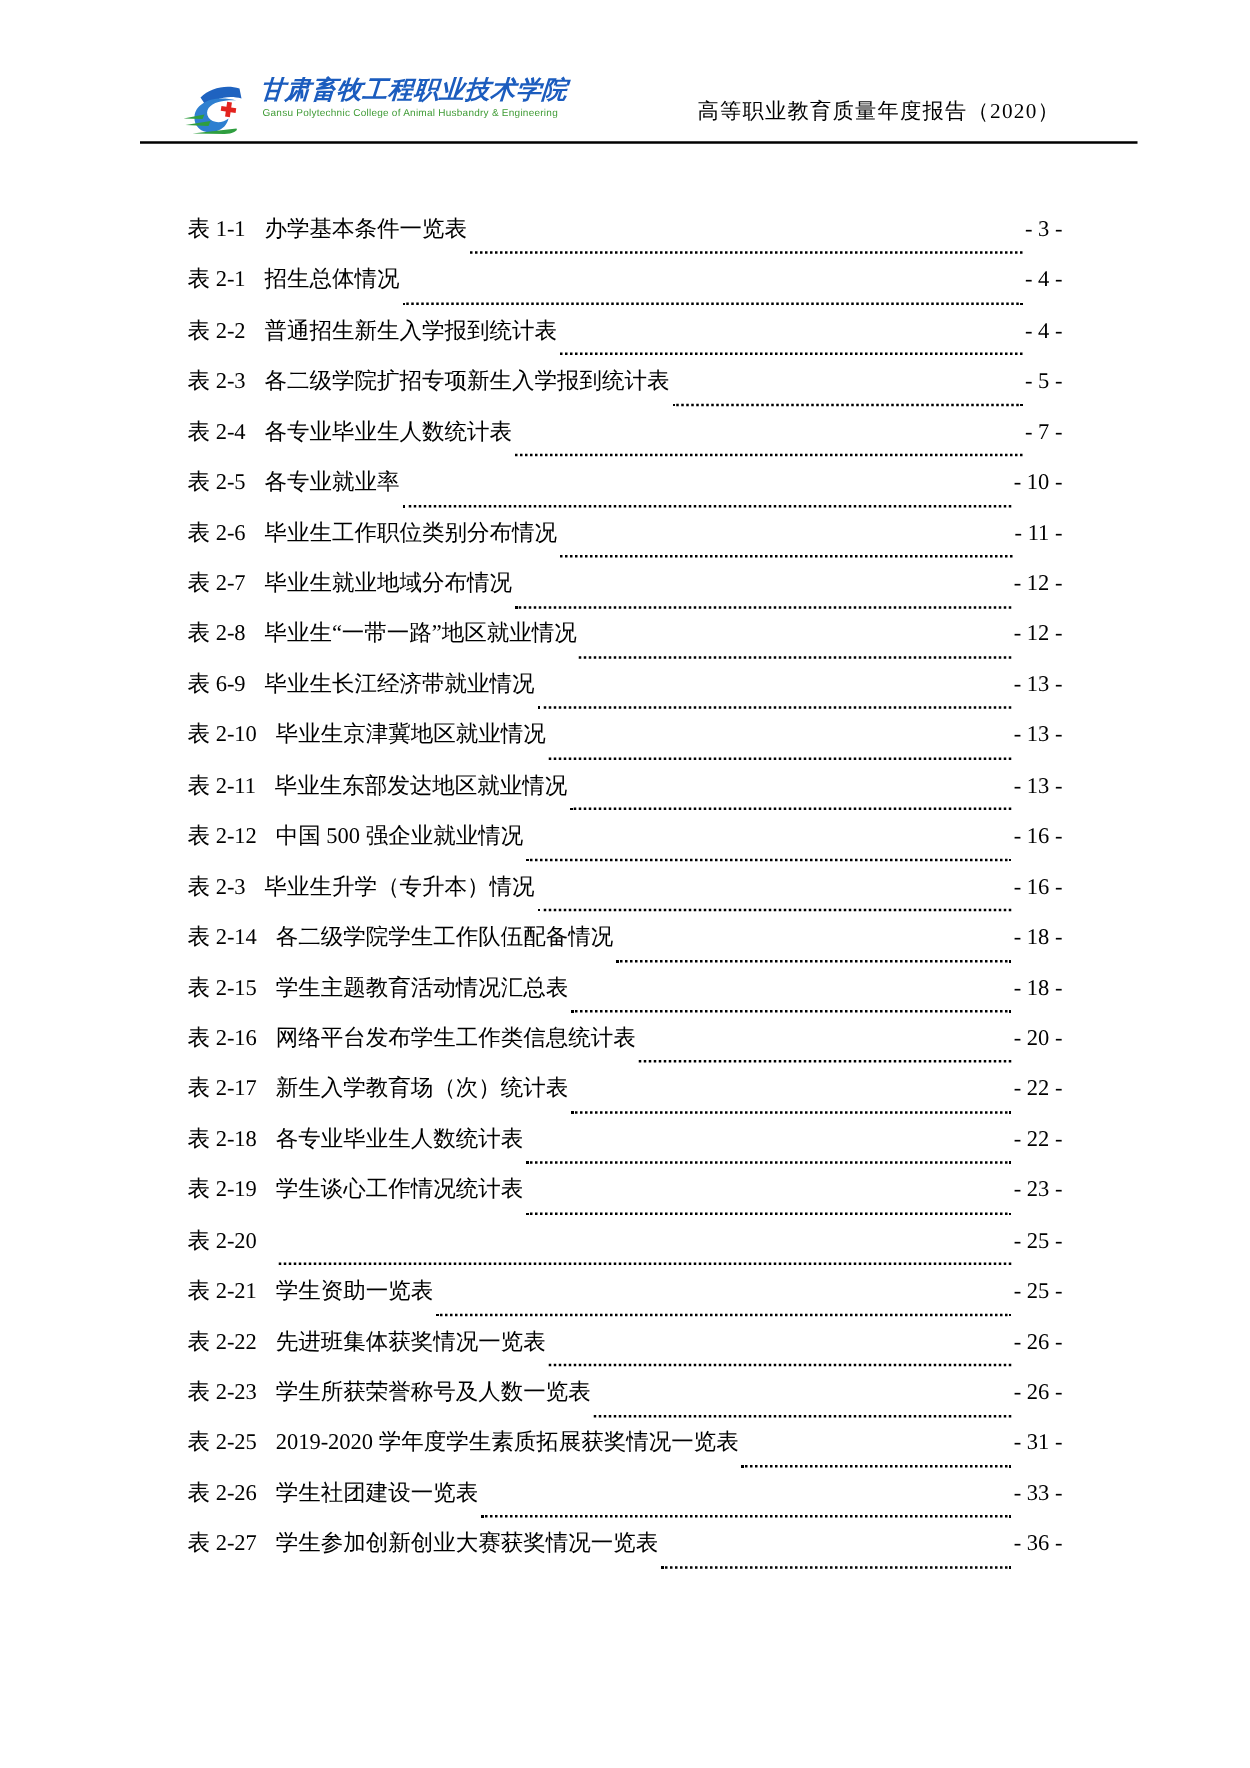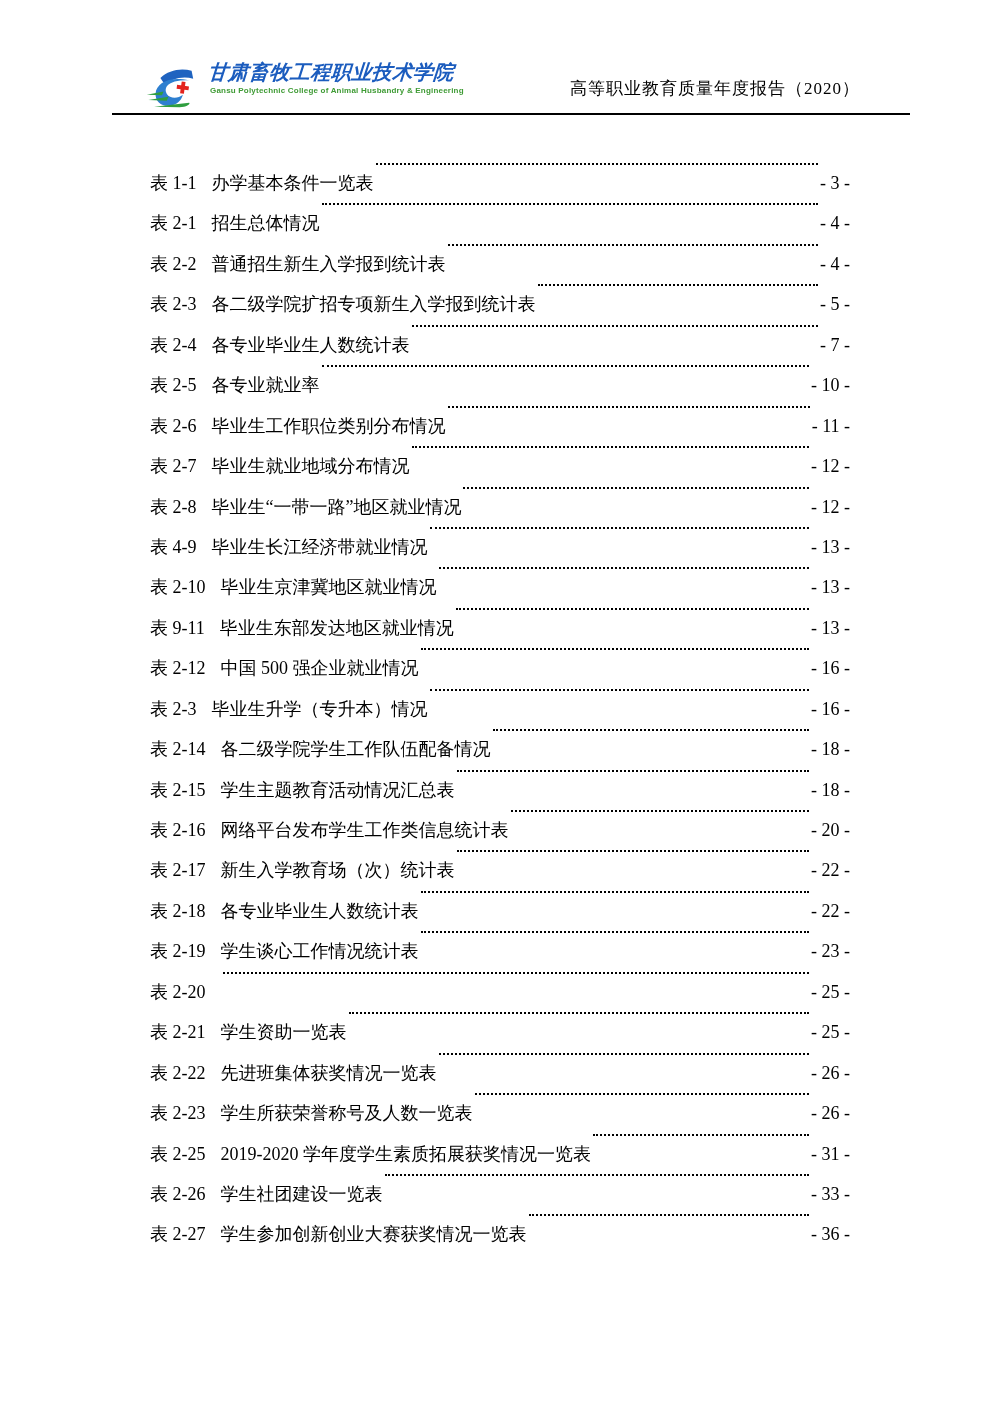"Gansu Polytechnic College of Animal" .college-en { font-weight: bold -> normal; text-align: right -> none }
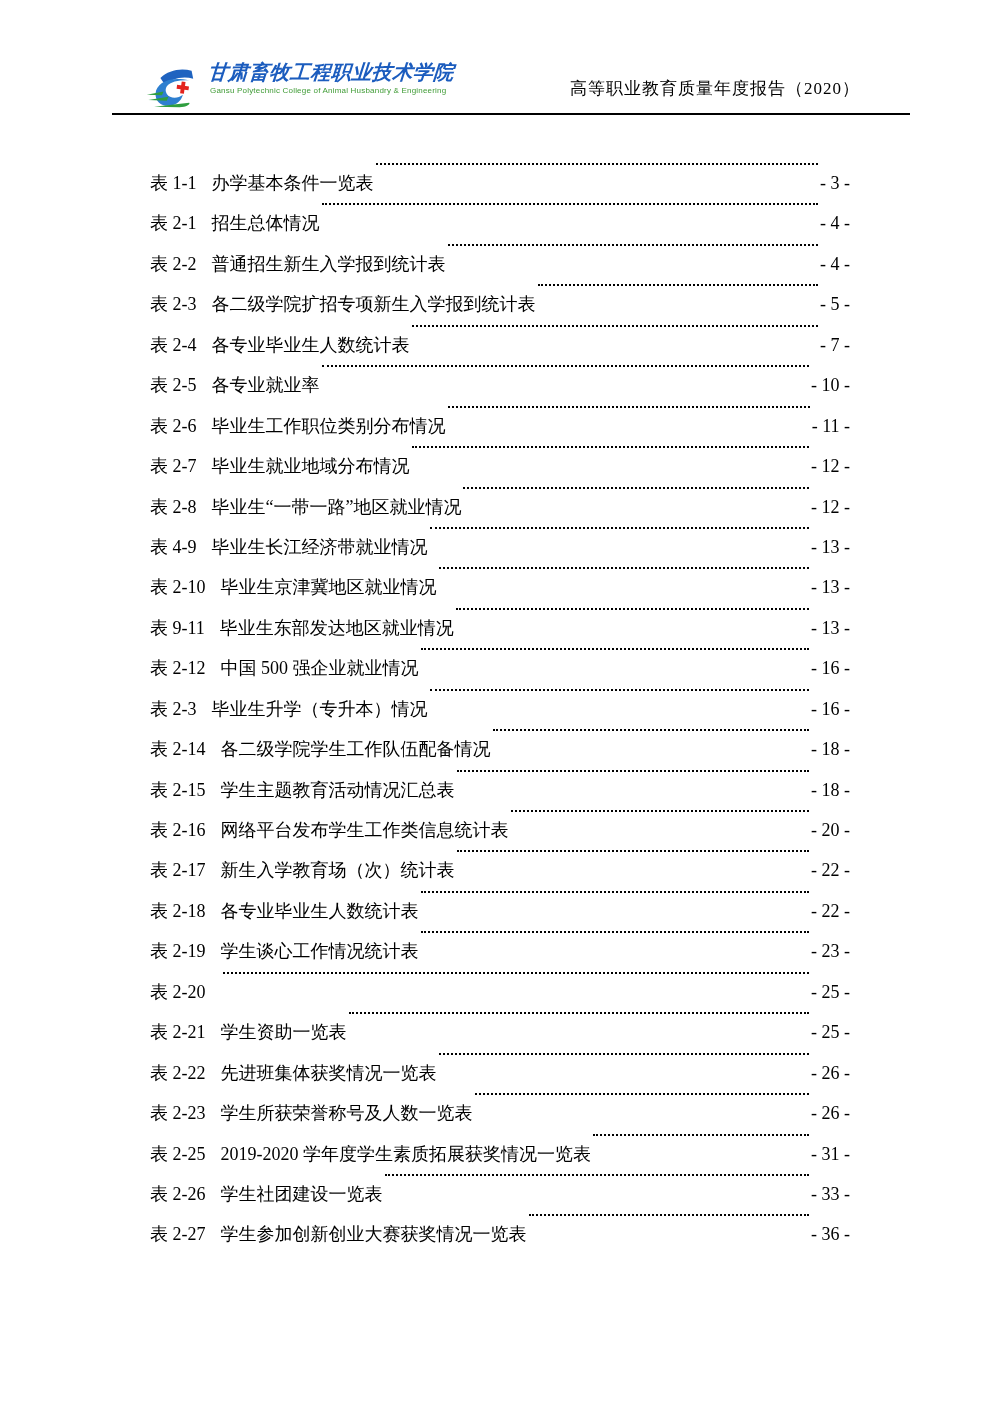"高等职业教育质量年度报告（2020）" .report-title { right: 140px -> 152px }
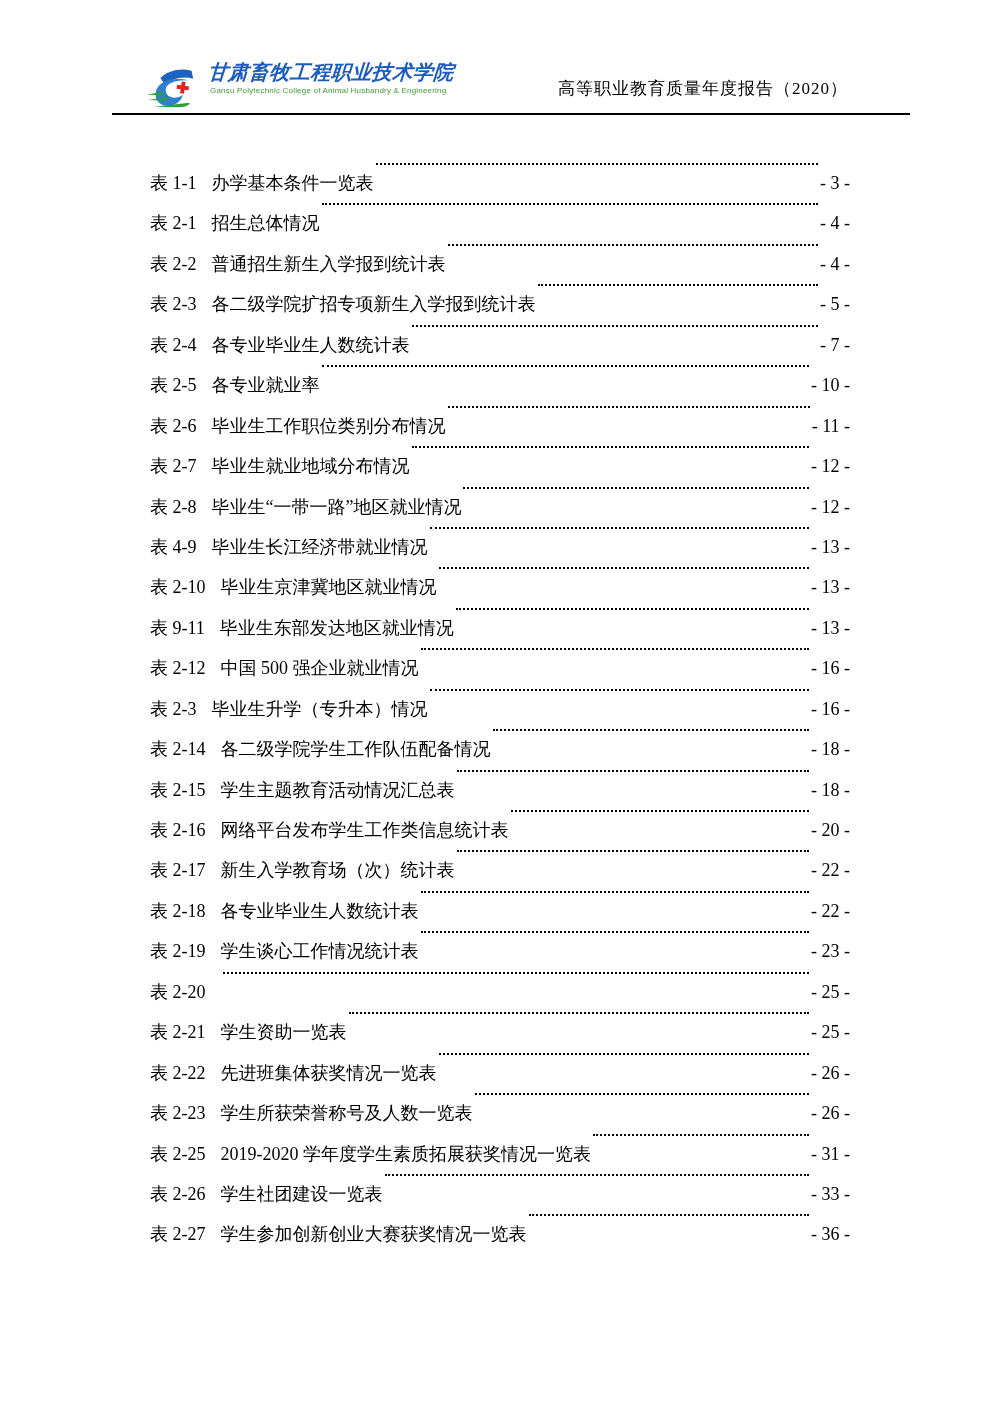"表 1-1" .toc-row { align-items: flex-start -> flex-end }
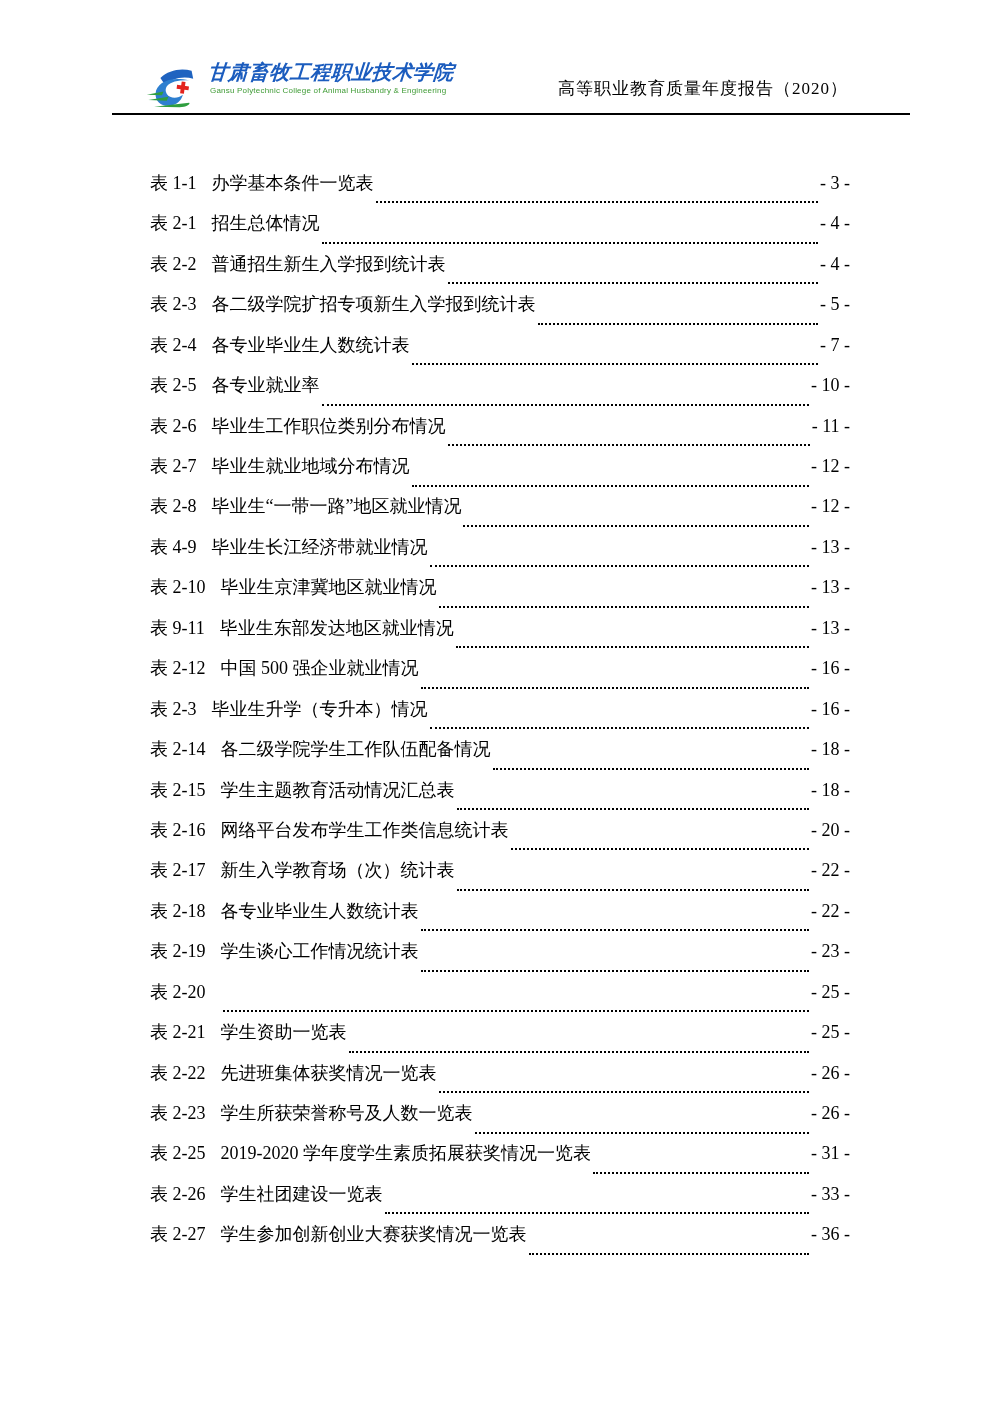"表 4-9" span.toc-label { text: 4-9 -> 6-9 }
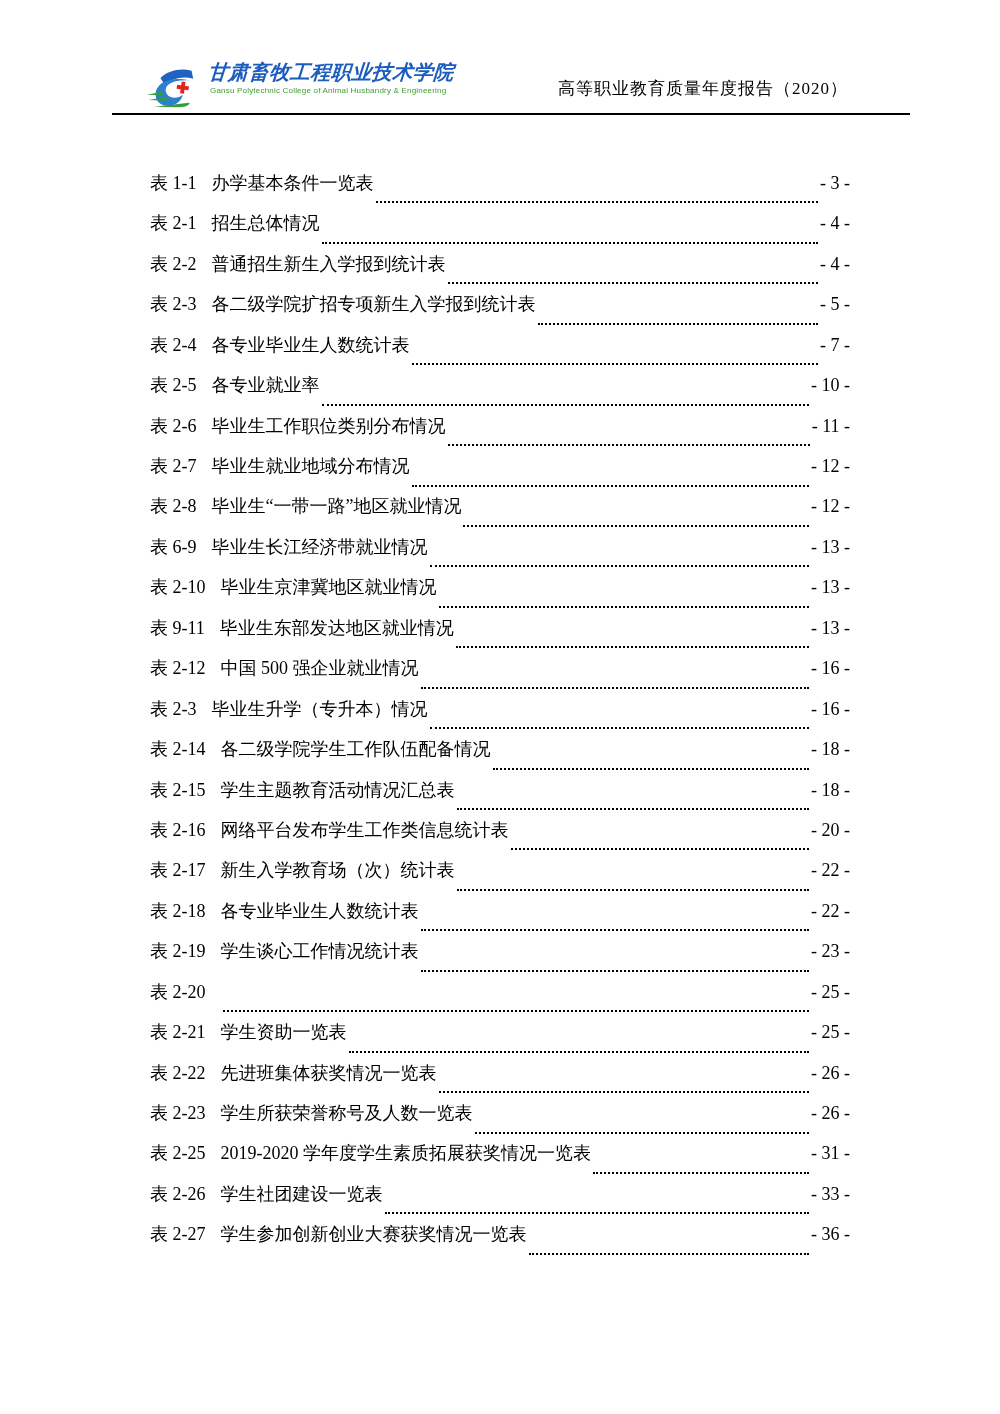"表 9-11" span.toc-label { text: 9-11 -> 2-11 }
